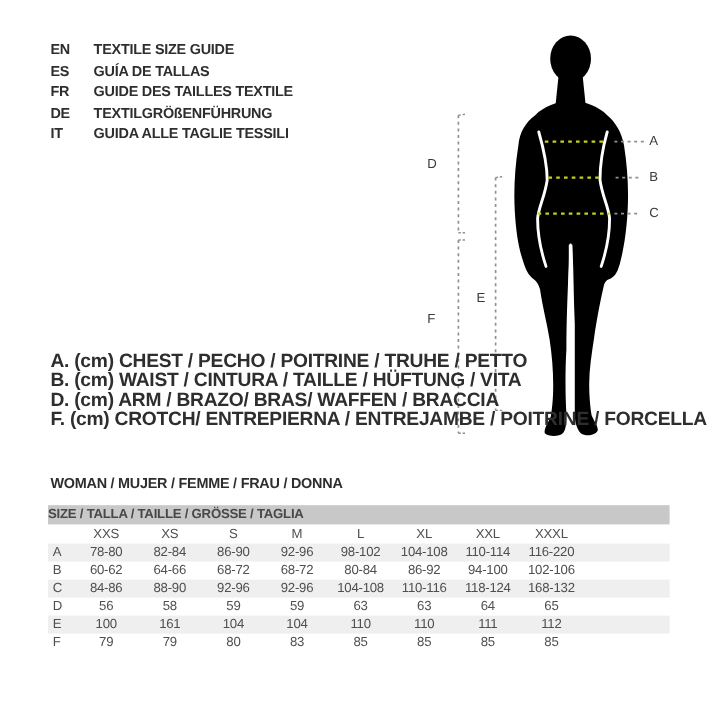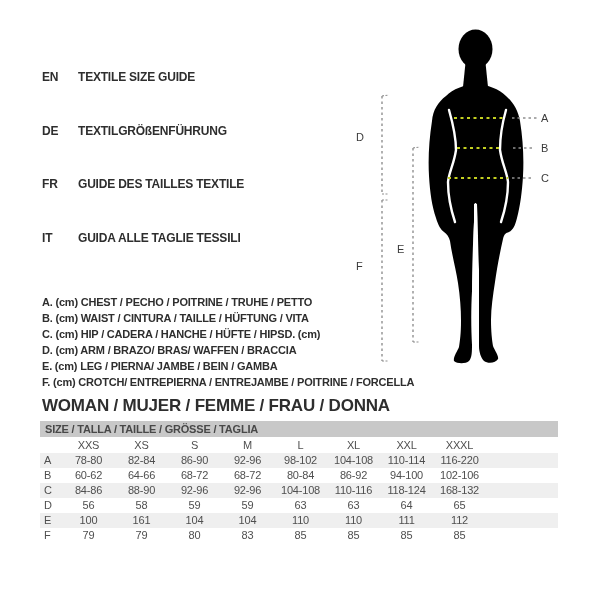"EN" .lang-row { margin-top: 36px -> none }
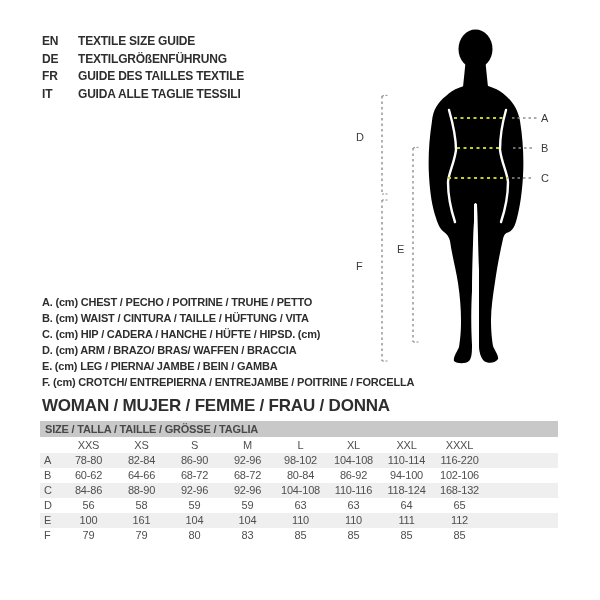"ES" div.lang-row { html: none -> <div> <span>ES</span> <span>GUÍA DE TALLAS</span> </div> }
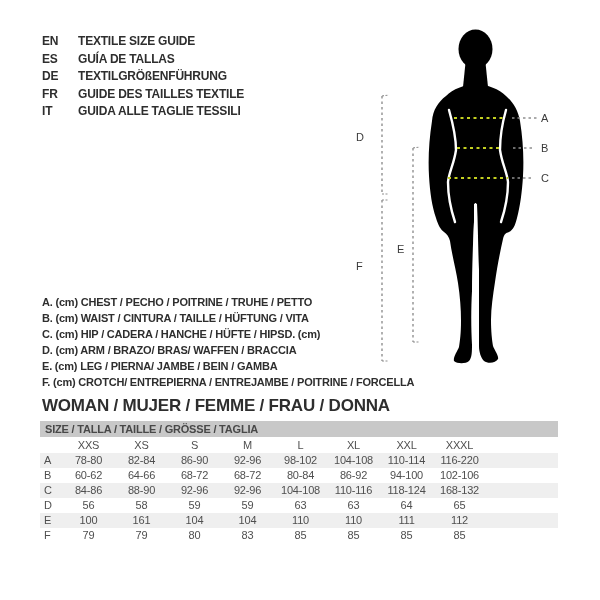"DE" div.lang-row { order: before "FR" -> after "FR" }
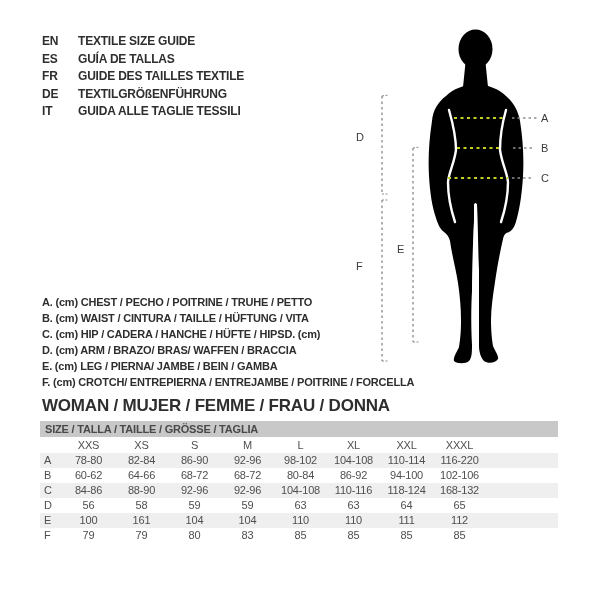"A. (cm) CHEST / PECHO" .legend { font-size: 11px -> 16px }
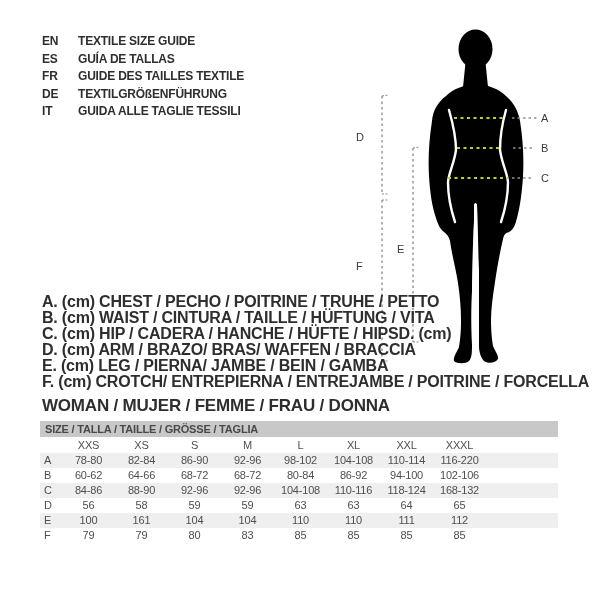"C. (cm) HIP / CADERA" div { html: <div>C. (cm) HIP / CADERA / HANCHE / HÜFTE / HIPSD. (cm)</div> -> none }
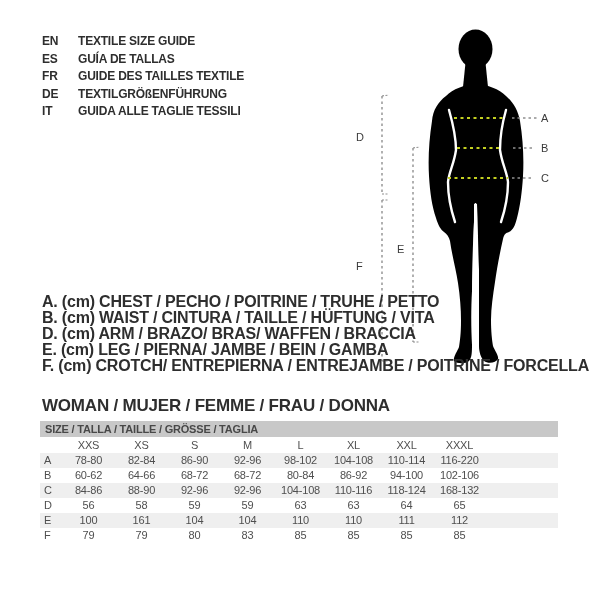"E. (cm) LEG / PIERNA/" div { html: <div>E. (cm) LEG / PIERNA/ JAMBE / BEIN / GAMBA</div> -> none }
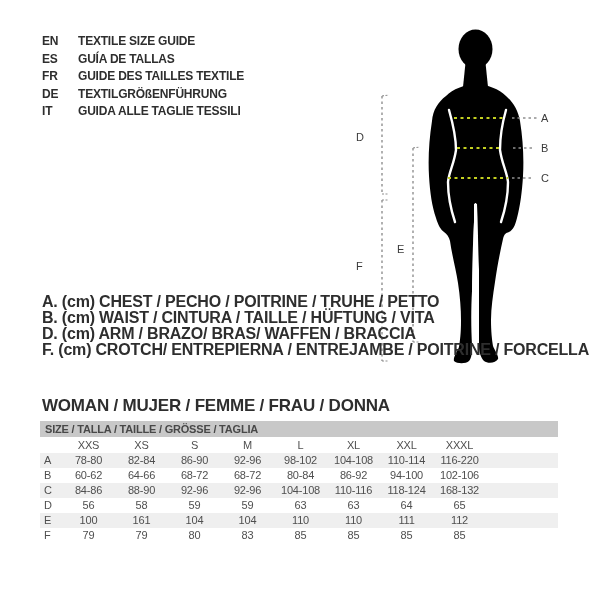"WOMAN / MUJER / FEMME" .section-title { font-size: 17px -> 12px }
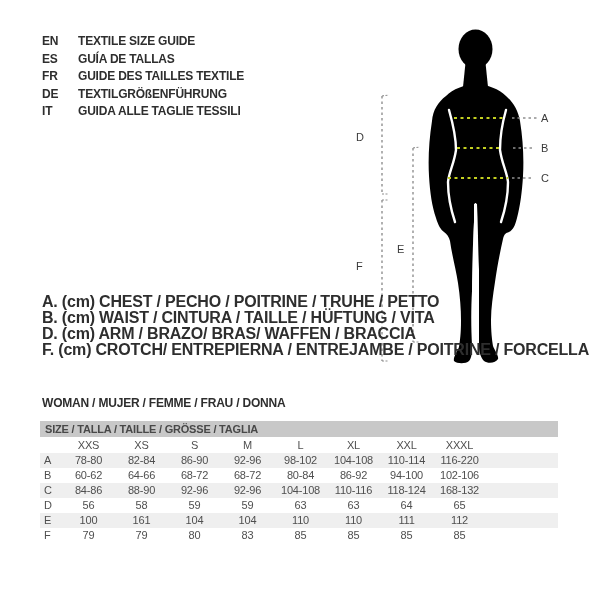"SIZE / TALLA / TAILLE" .size-bar { padding-left: 5px -> none }
